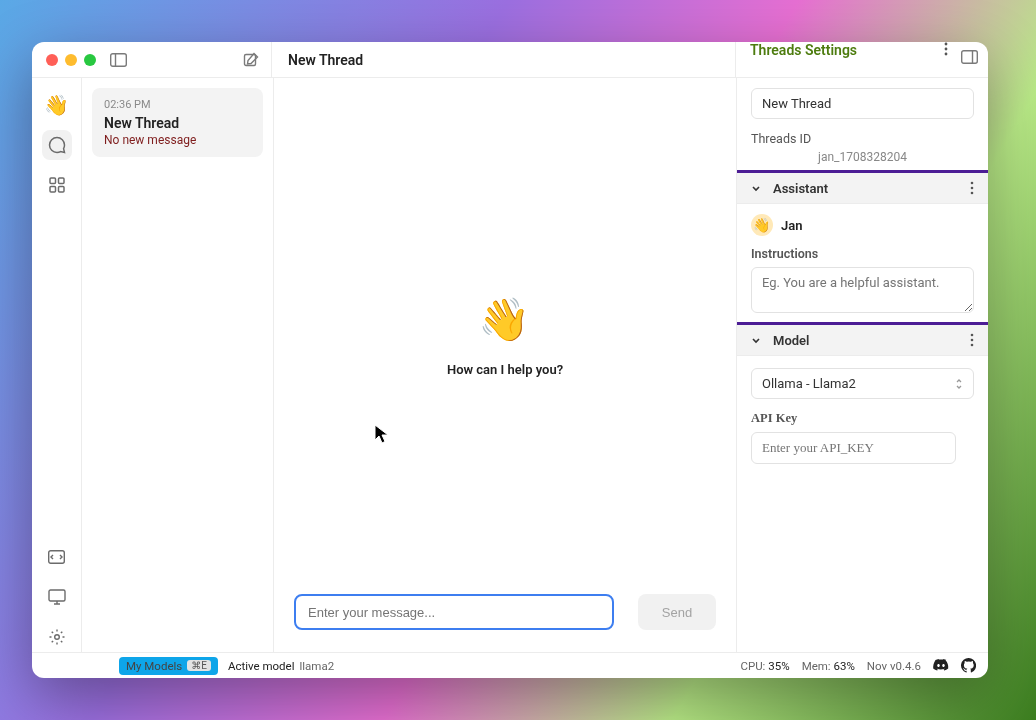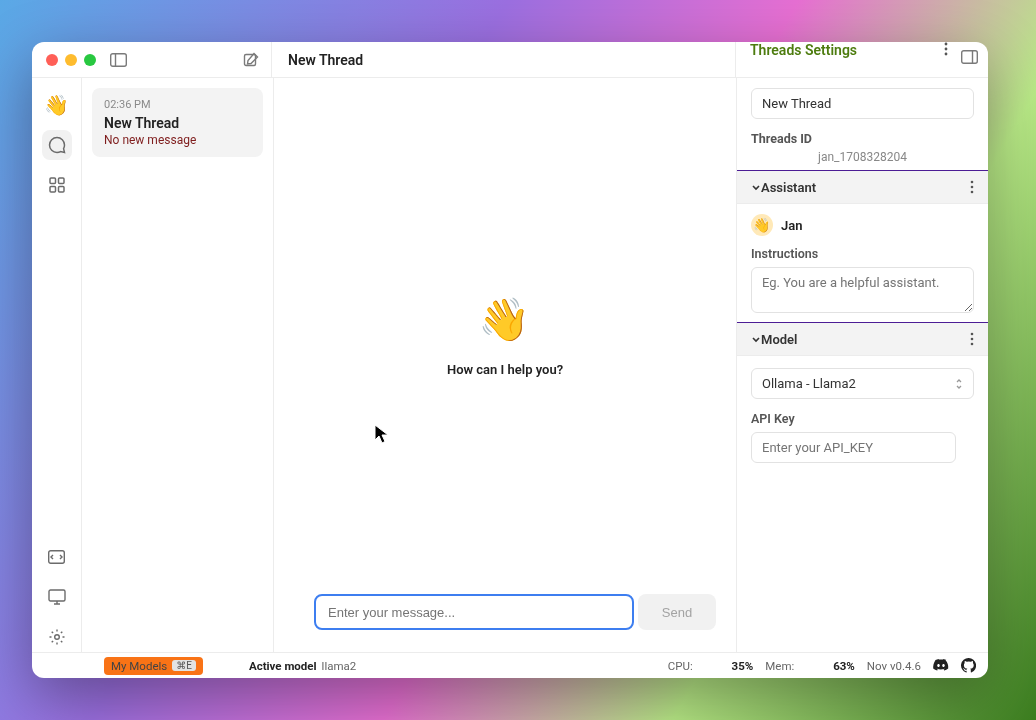"Threads ID" .settings .idlabel { font-weight: 700 -> 400 }
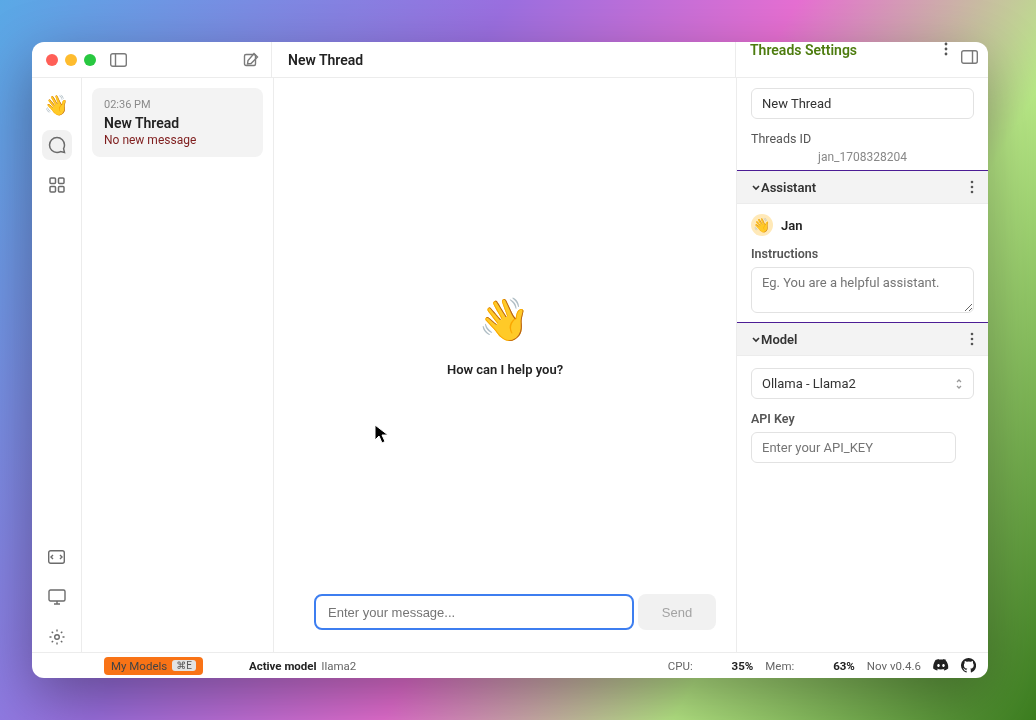"Assistant" .section-hdr { border-top: 1px solid #4c1d95 -> 3px solid #4c1d95; gap: 0 -> 12px }
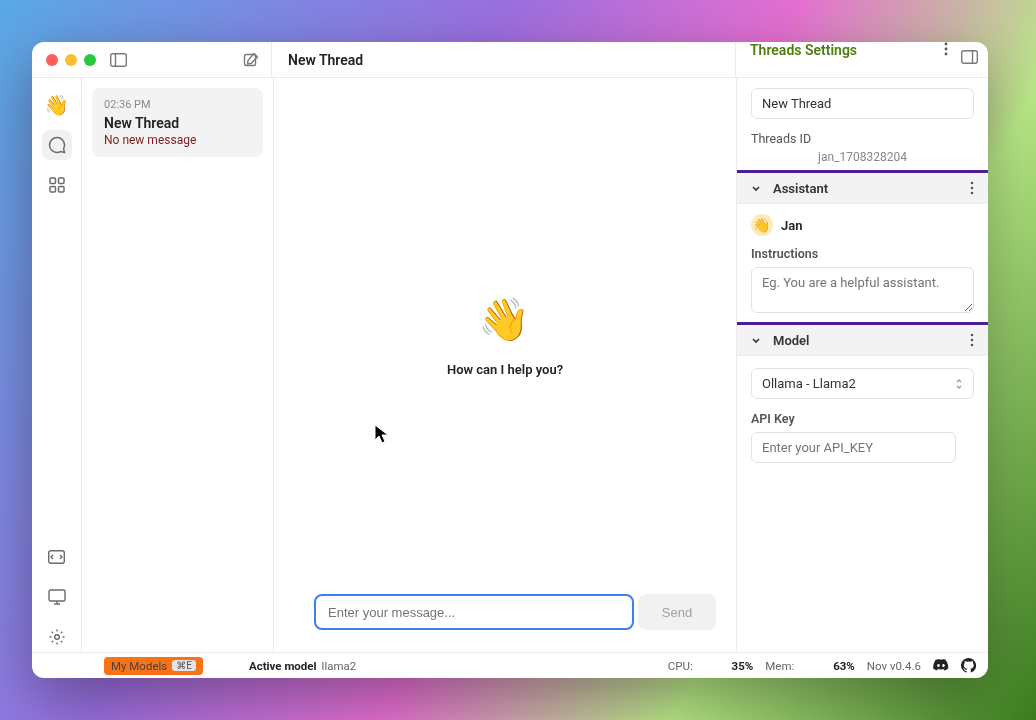"API Key" .apikey-block { font-family: none -> Liberation Serif, serif }
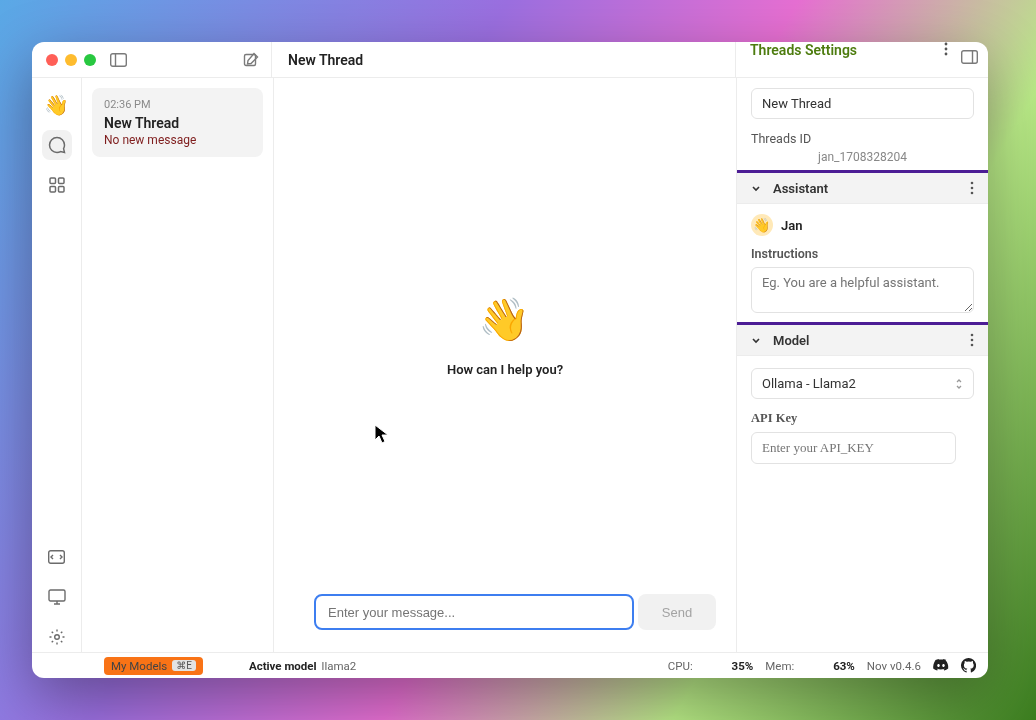"Enter your message..." .composer { gap: 4px -> 24px }
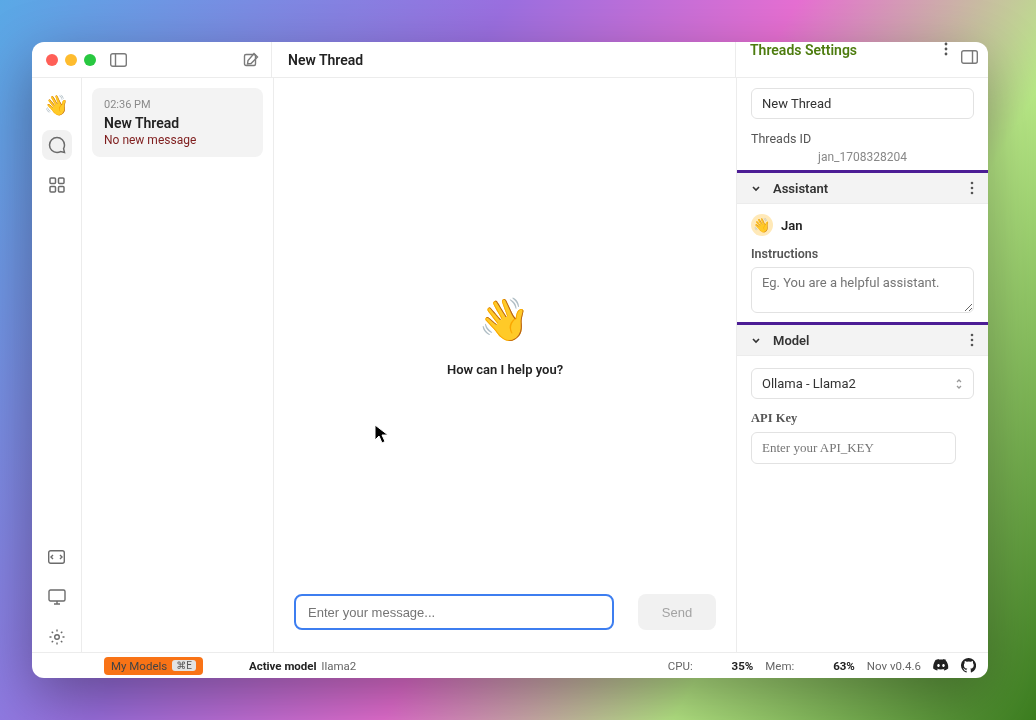"My Models" .statusbar .tag { background: #f97316 -> #0ea5e9; margin-left: none -> 15px }
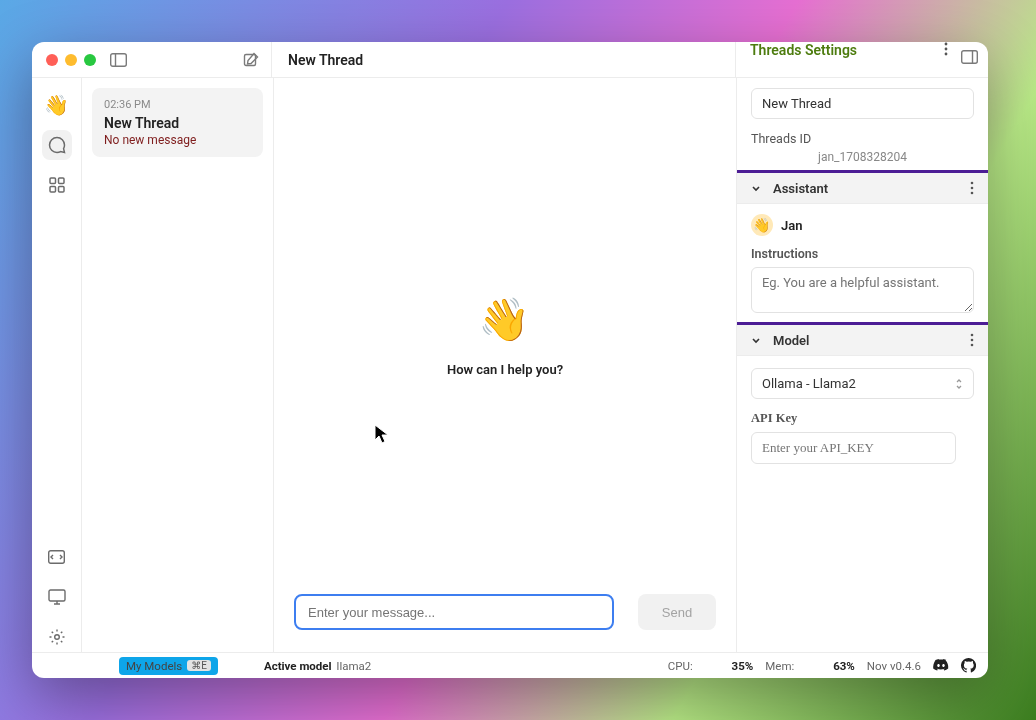"Active model" .statusbar b { font-weight: 700 -> 400; margin-left: 36px -> none }
